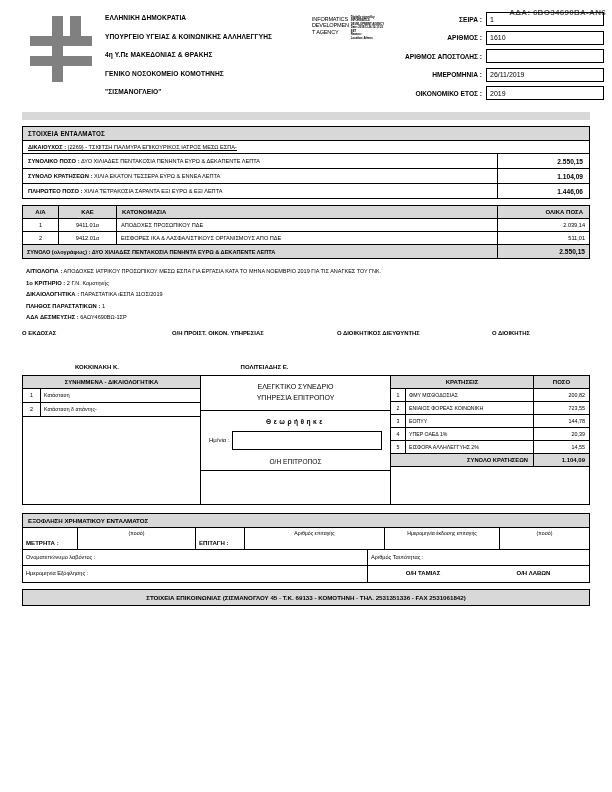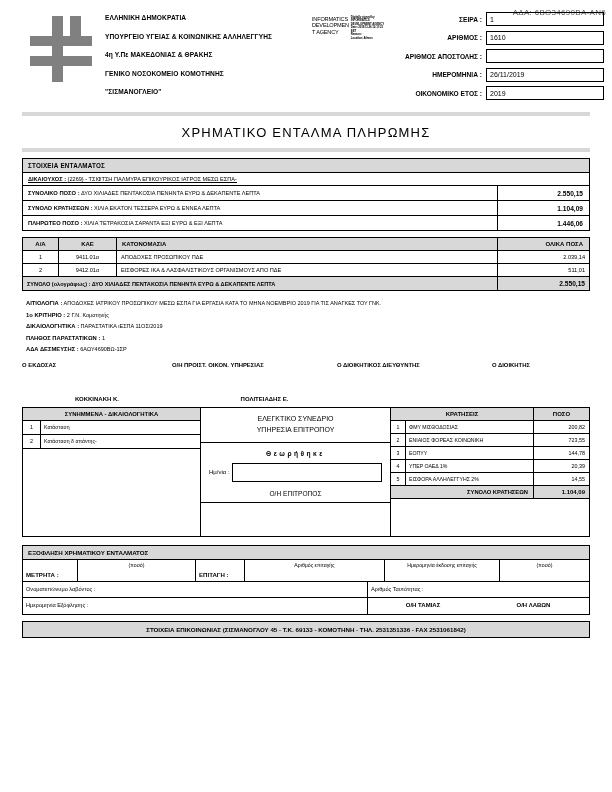"ΑΔΑ: 6ΒΟ34690ΒΑ-ΑΝ6" .ada-line { font-weight: none -> bold }
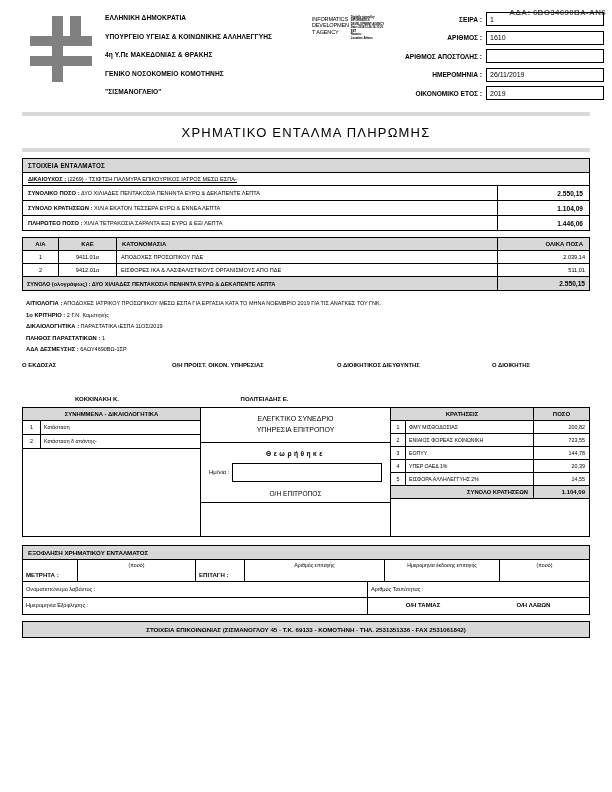"ΧΡΗΜΑΤΙΚΟ ΕΝΤΑΛΜΑ ΠΛΗΡΩΜΗΣ" div.doc-title { html: <div>ΧΡΗΜΑΤΙΚΟ ΕΝΤΑΛΜΑ ΠΛΗΡΩΜΗΣ</div> -> none }
